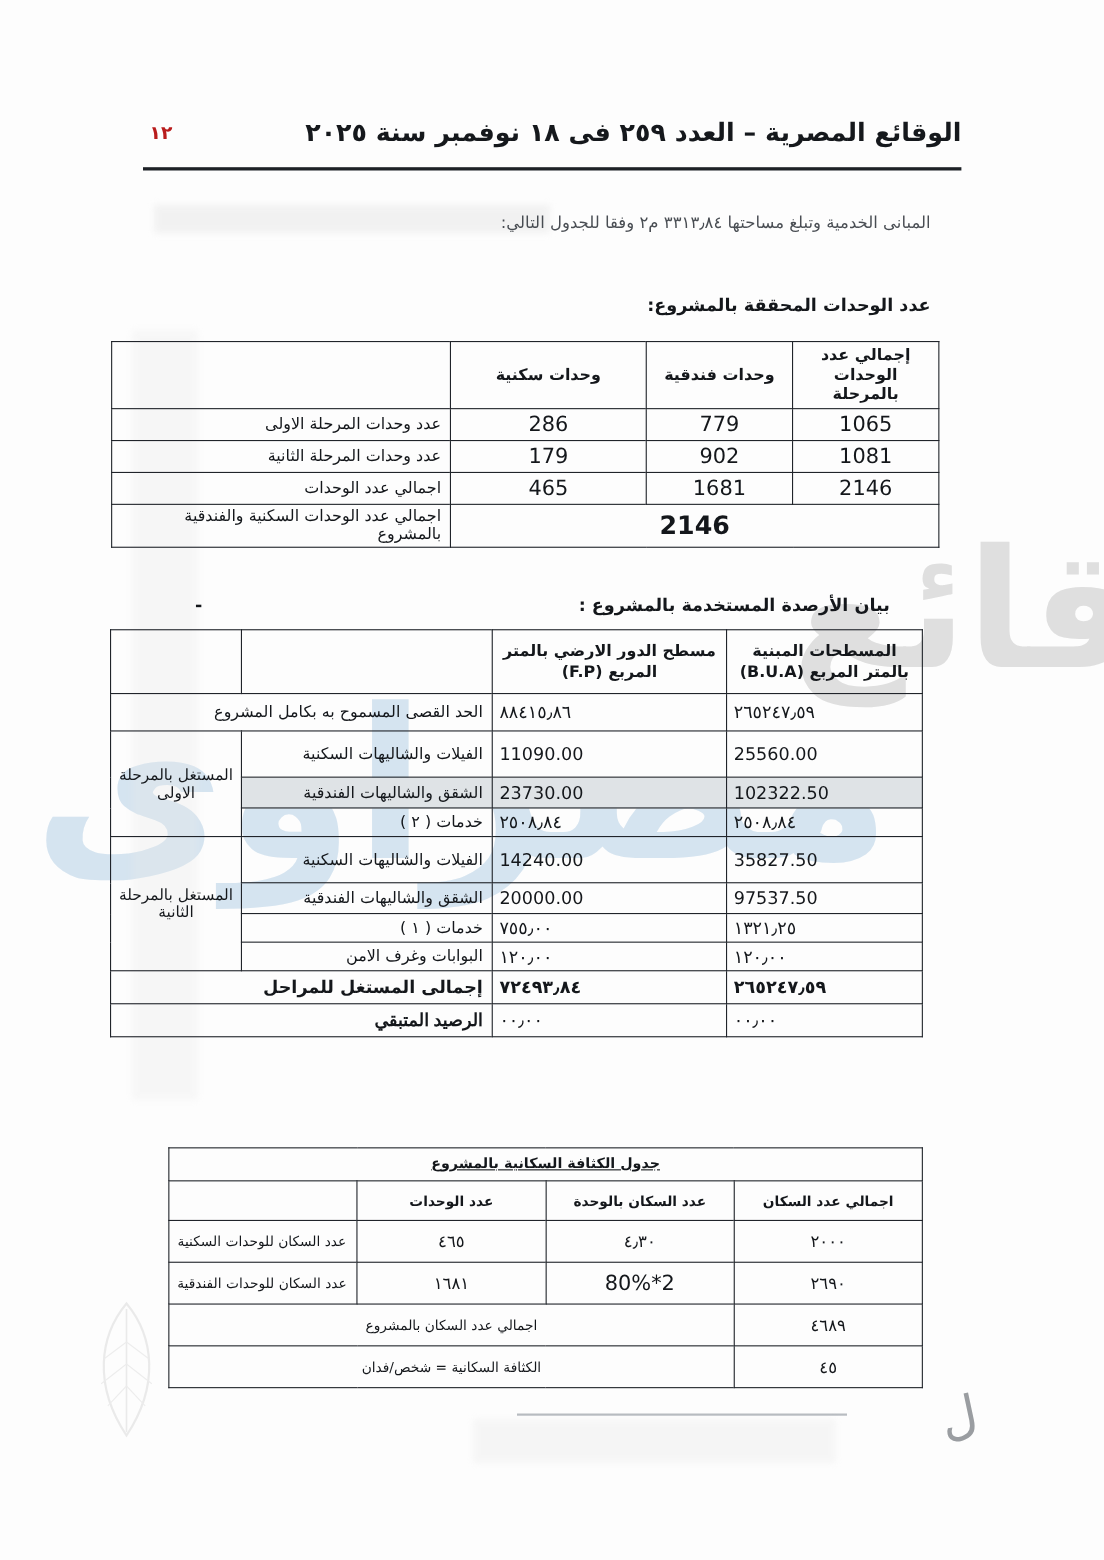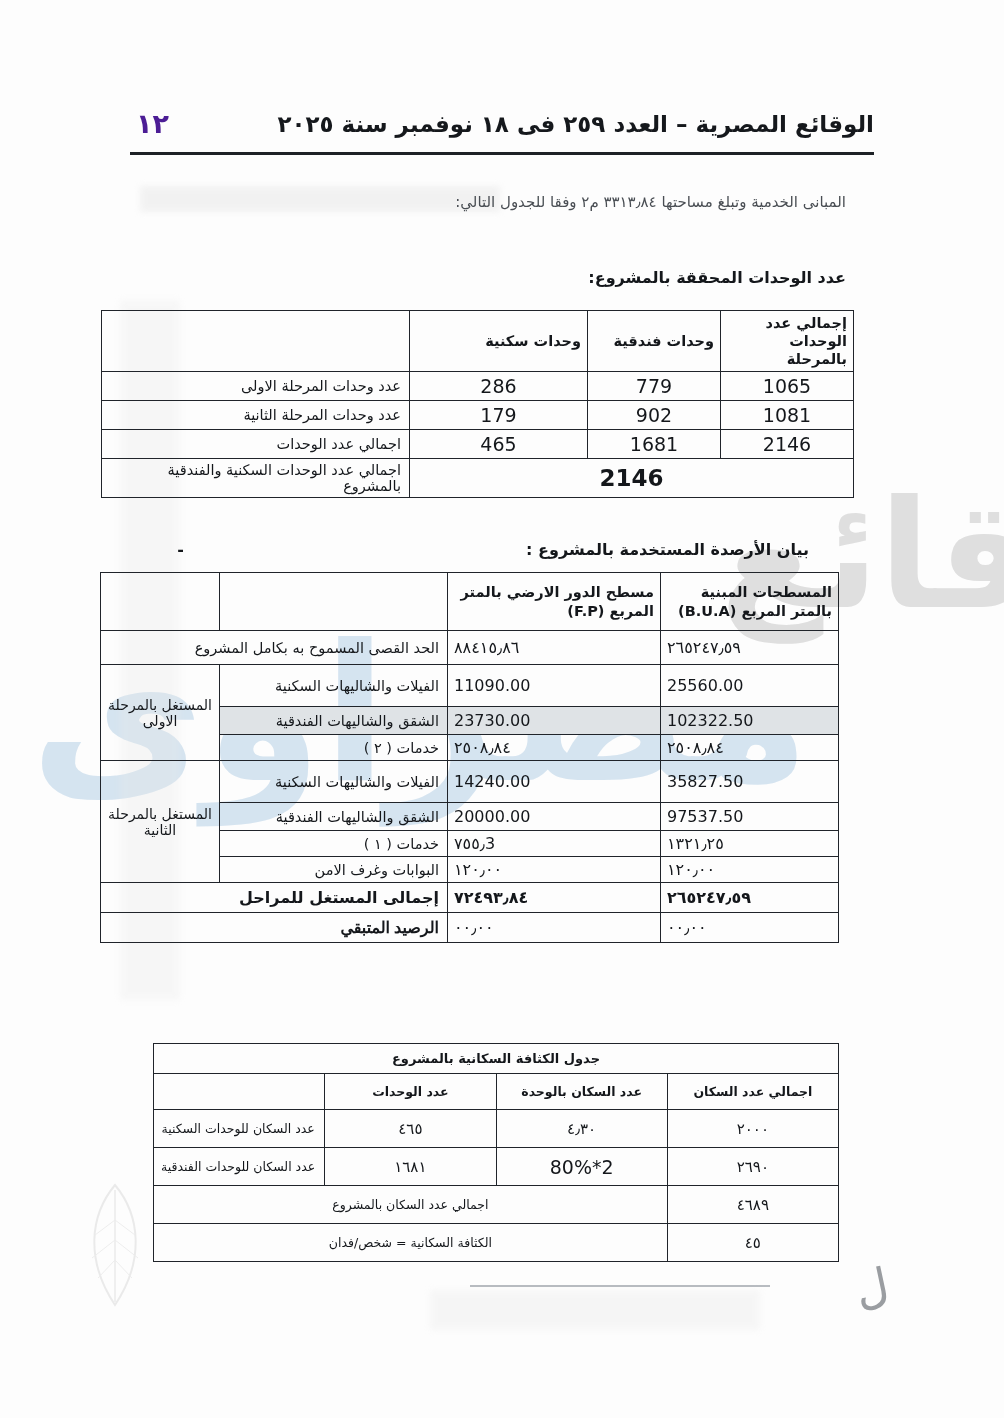"١٢" .header-page { color: #4c1d95 -> #b91c1c; font-size: 27px -> 17px }
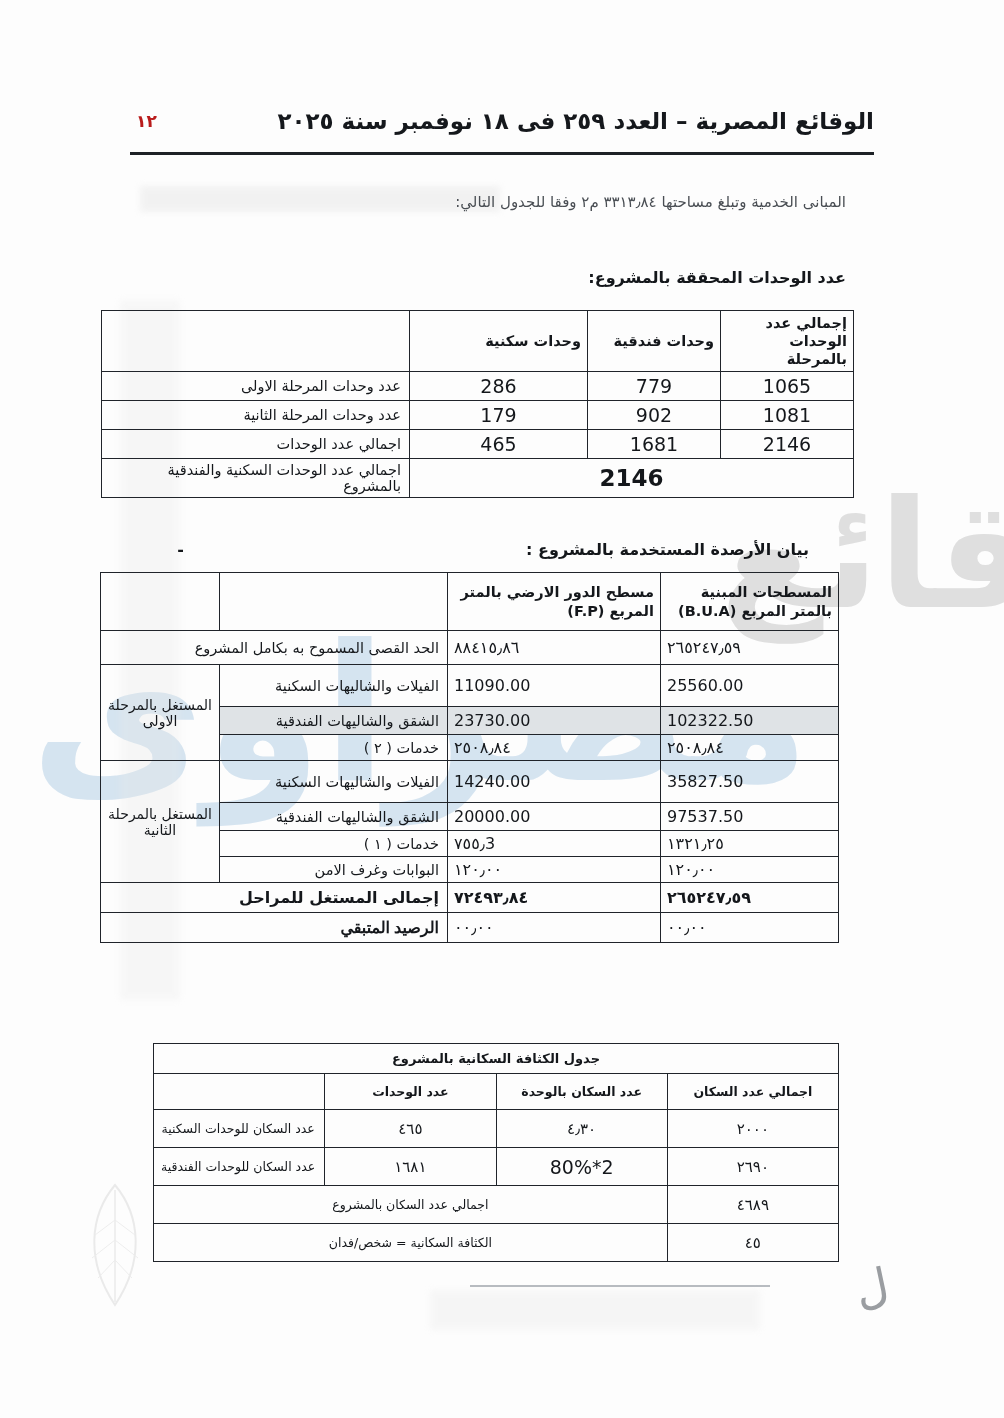"إجمالي عدد الوحدات بالمرحلة" .hd { text-align: right -> center }
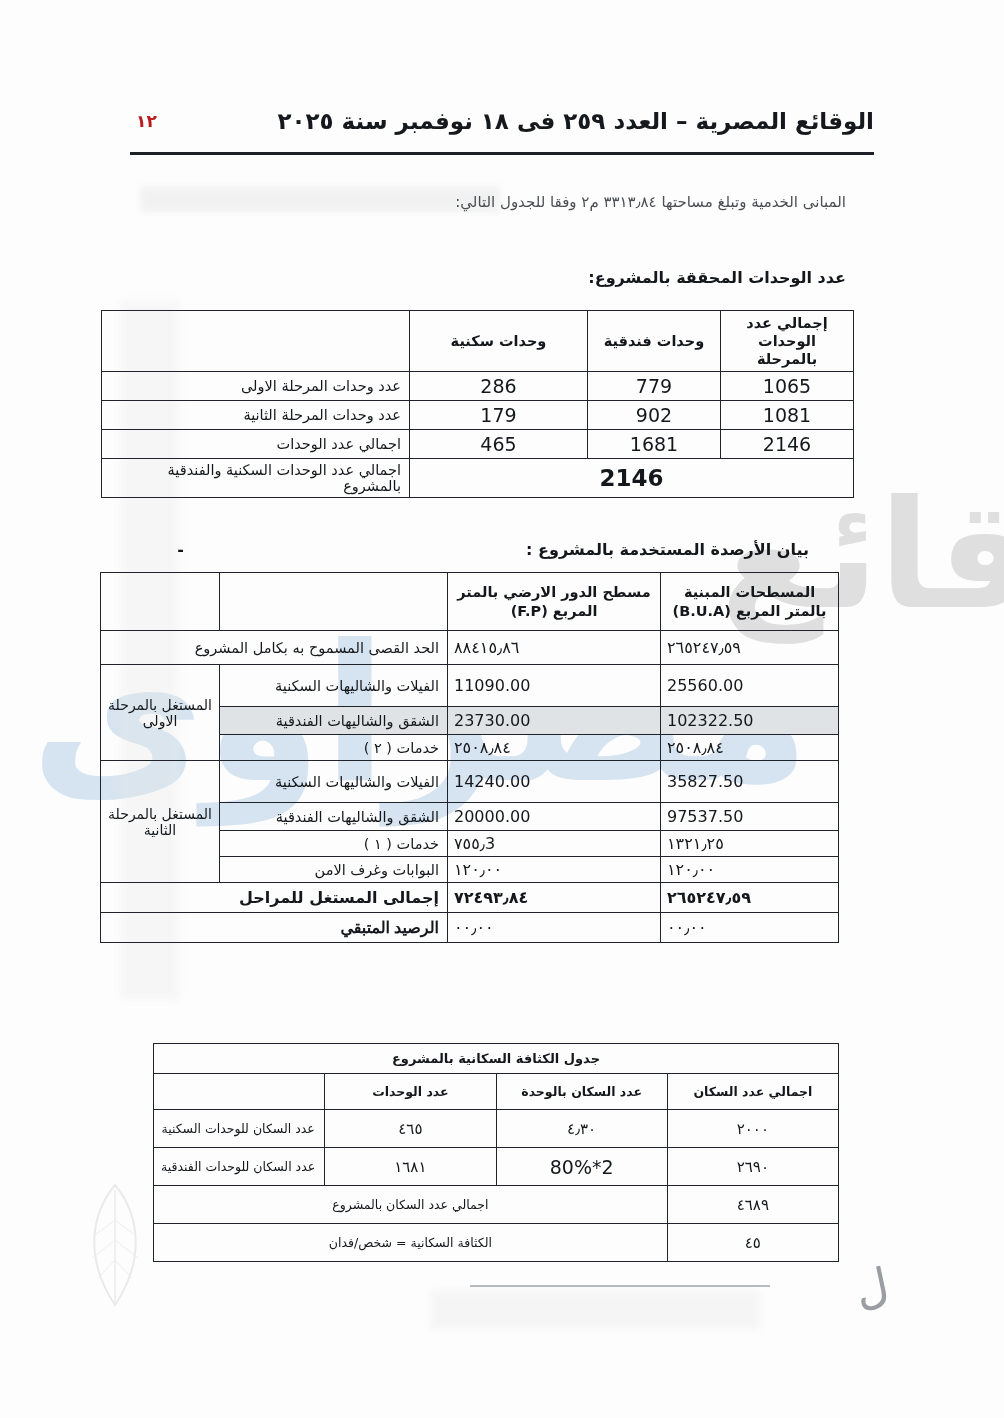"٧٥٥٫3" td.nums { text: 3 -> ٠٠ }
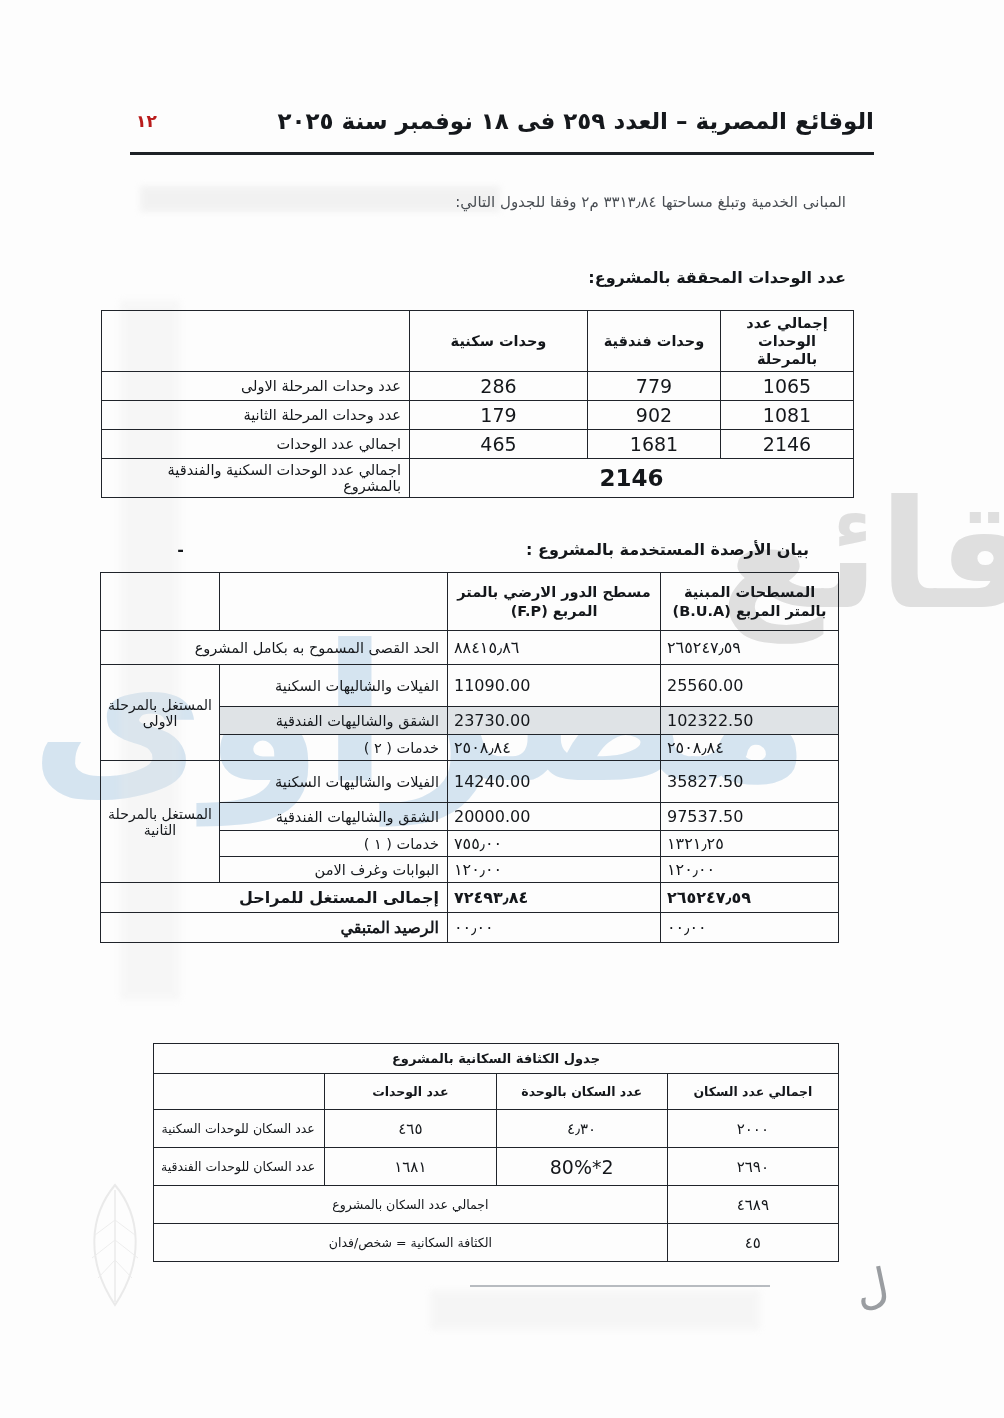"جدول الكثافة السكانية بالمشروع" .den-title { text-decoration: none -> underline }
